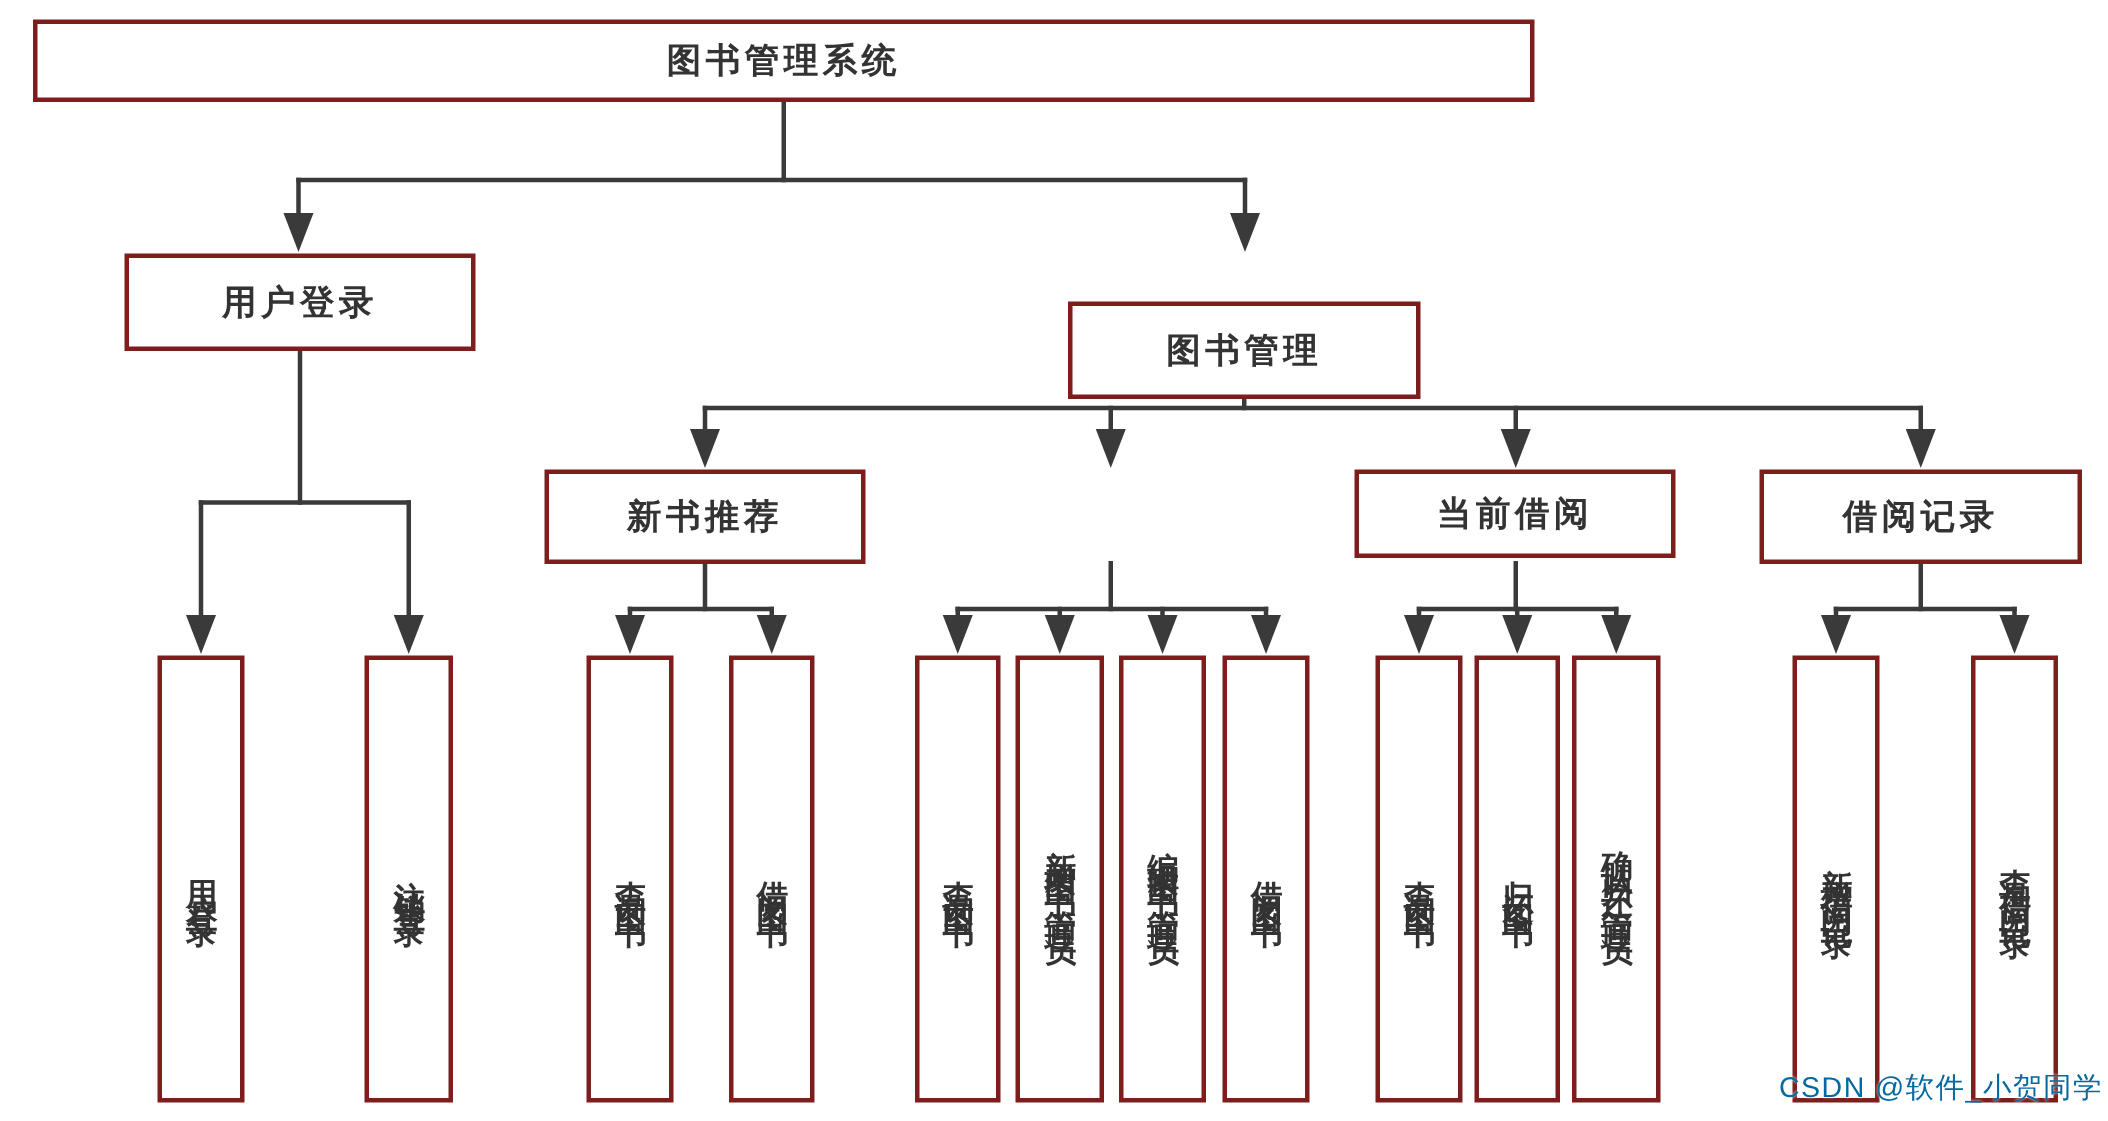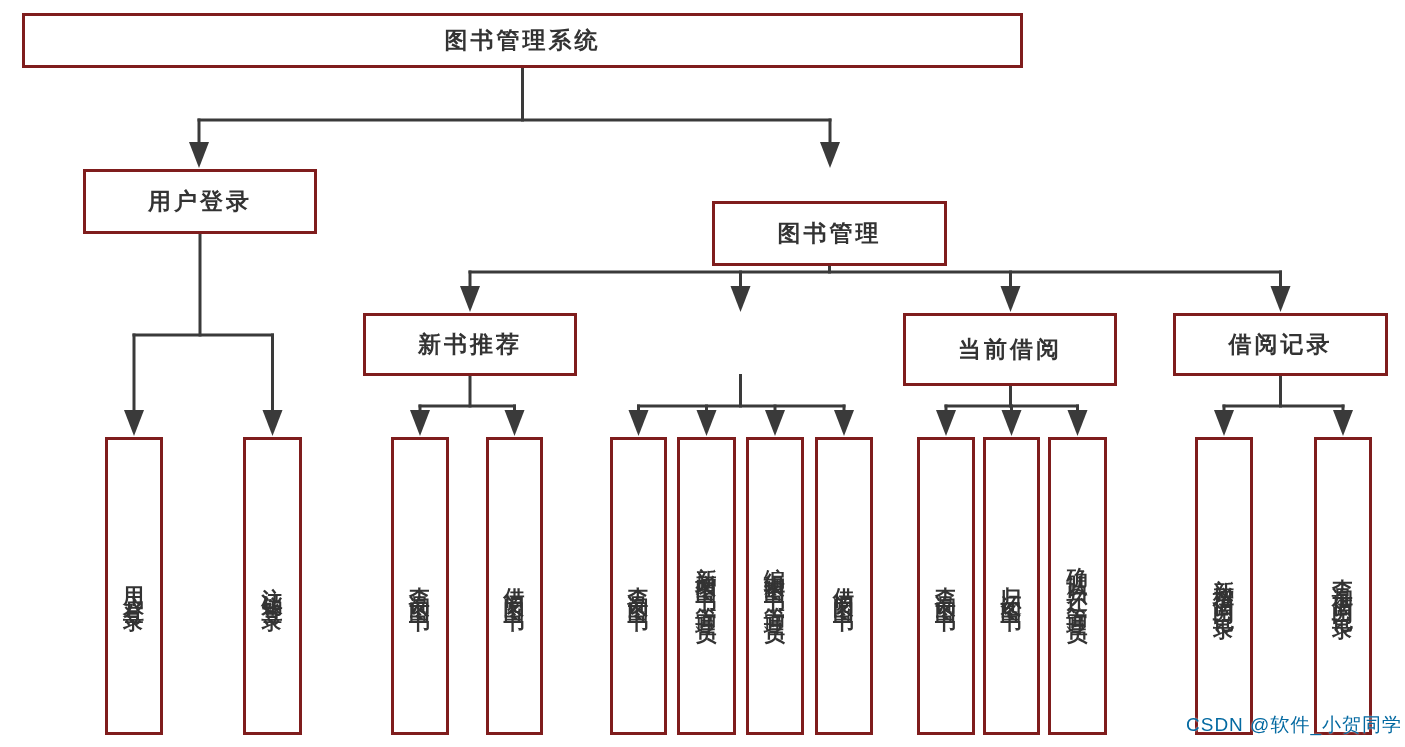"当前借阅" .n-cur-borrow { height: 73px -> 59px }
